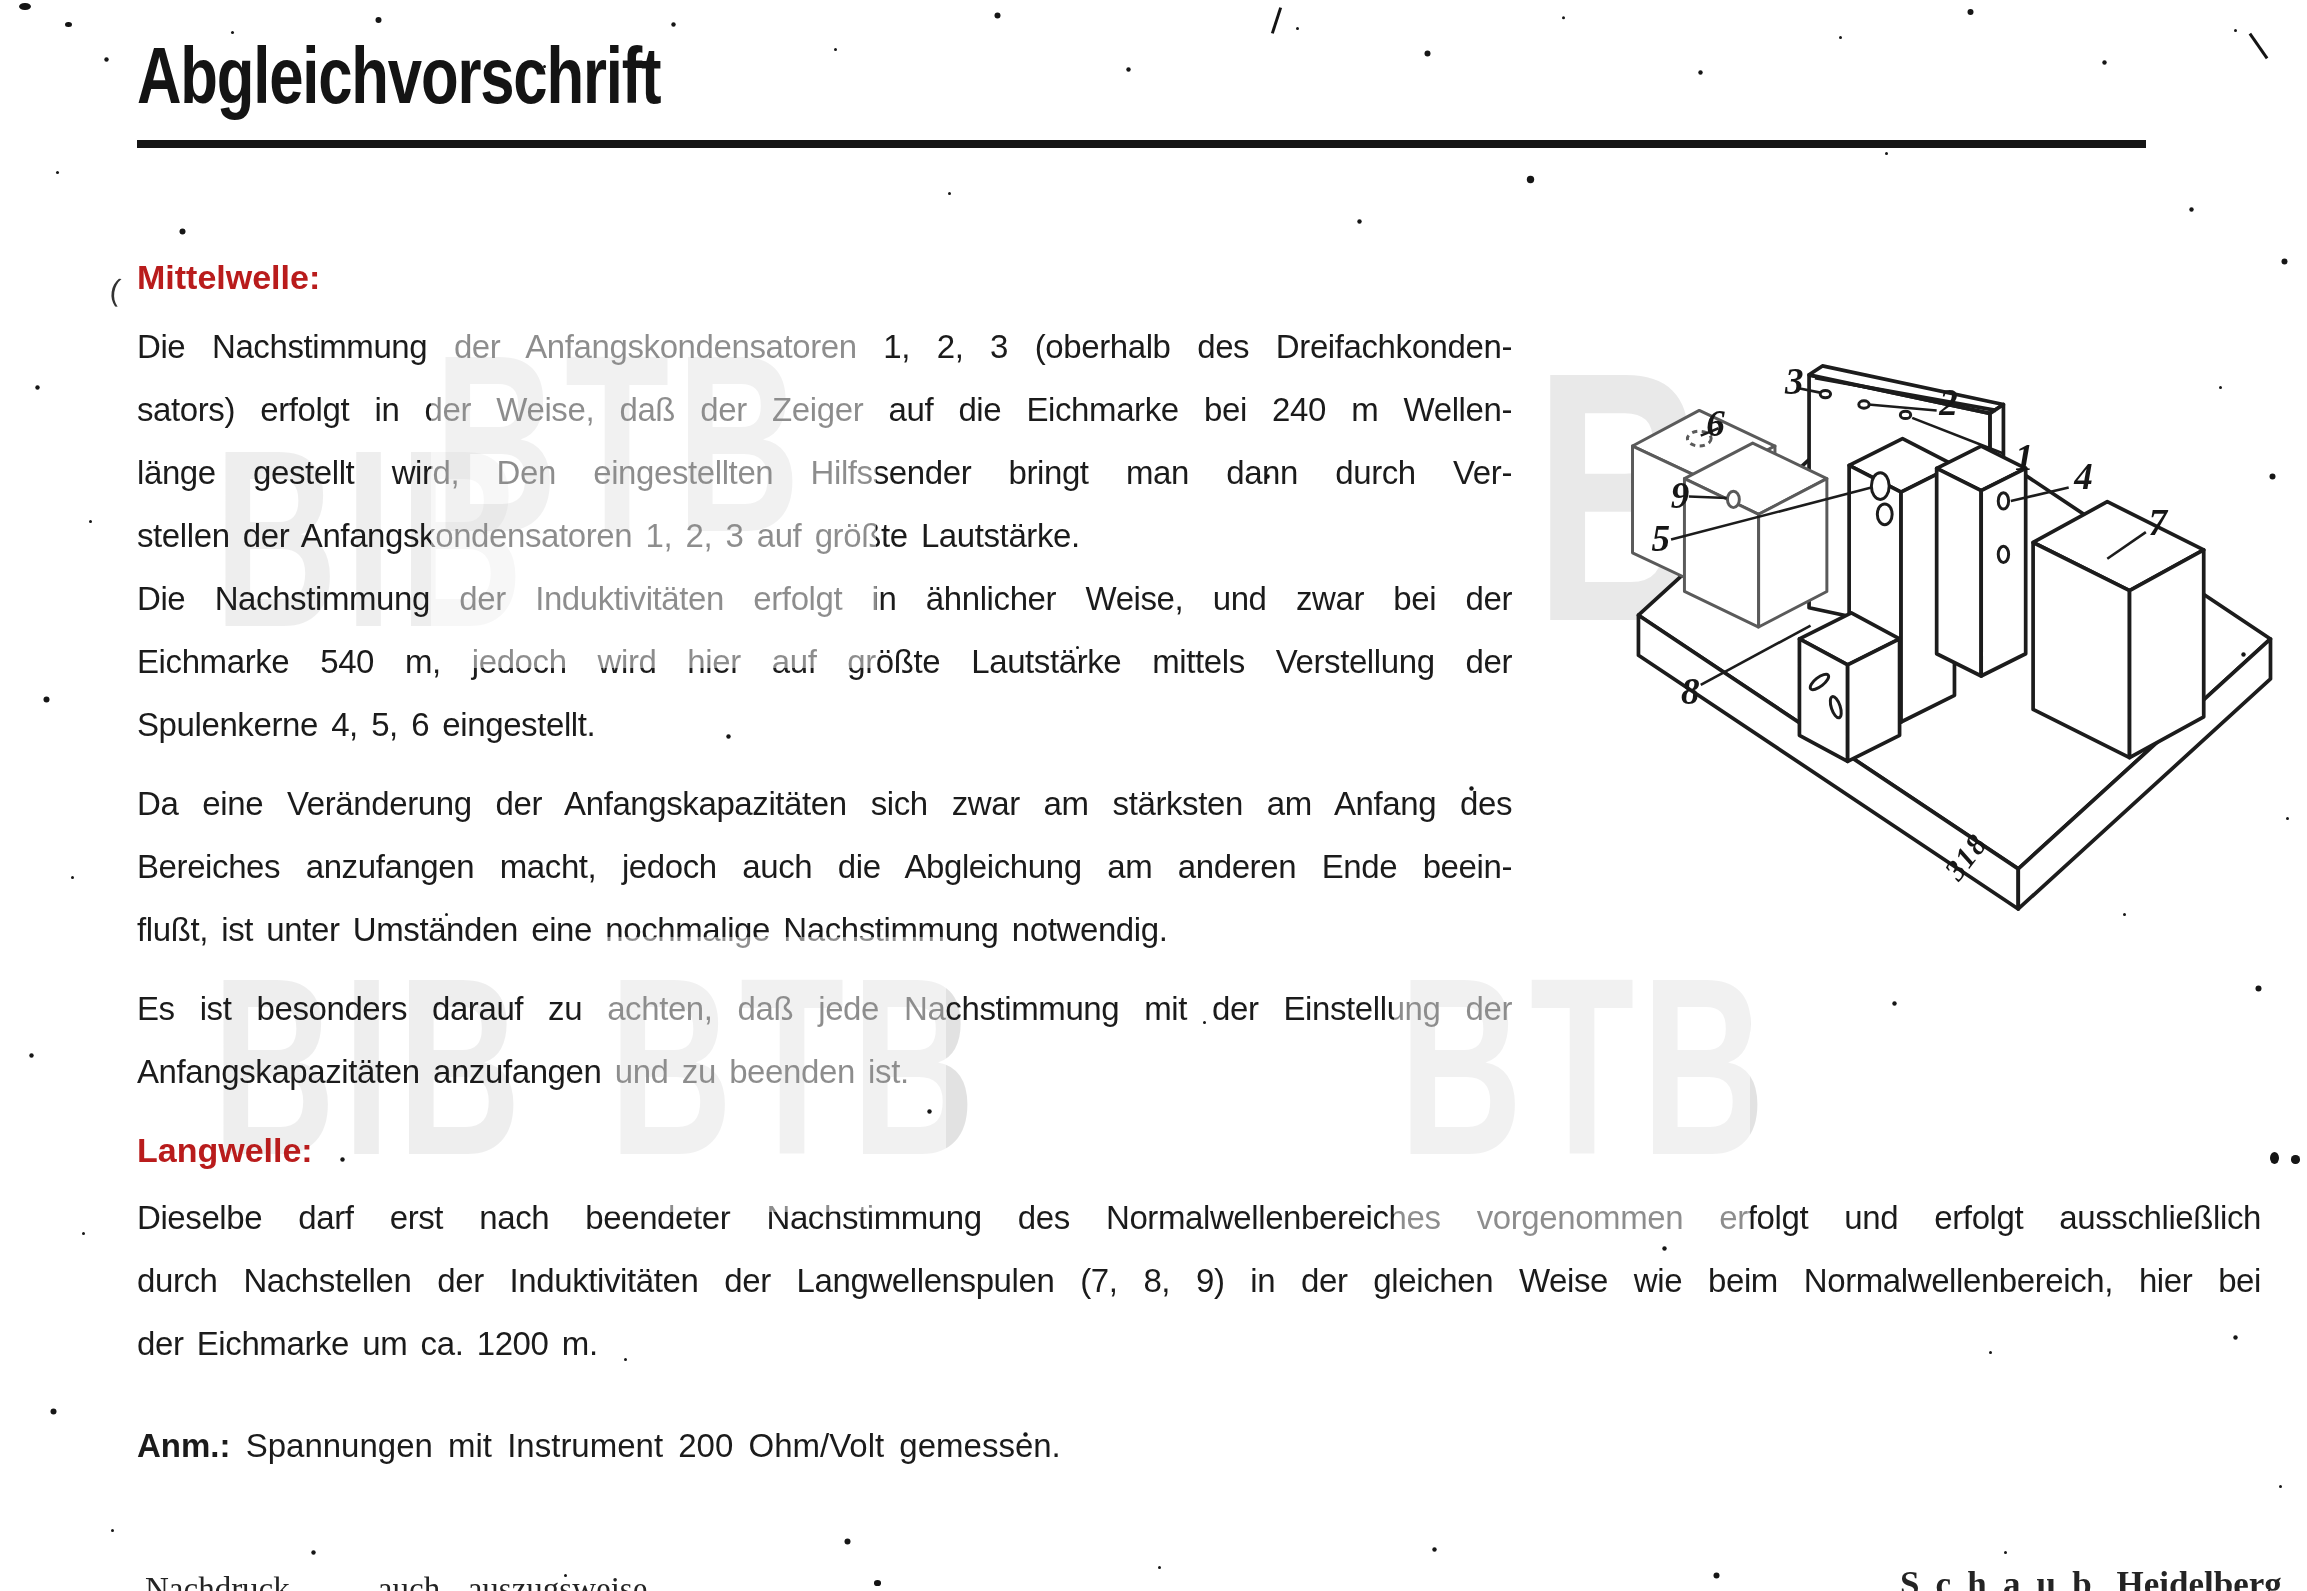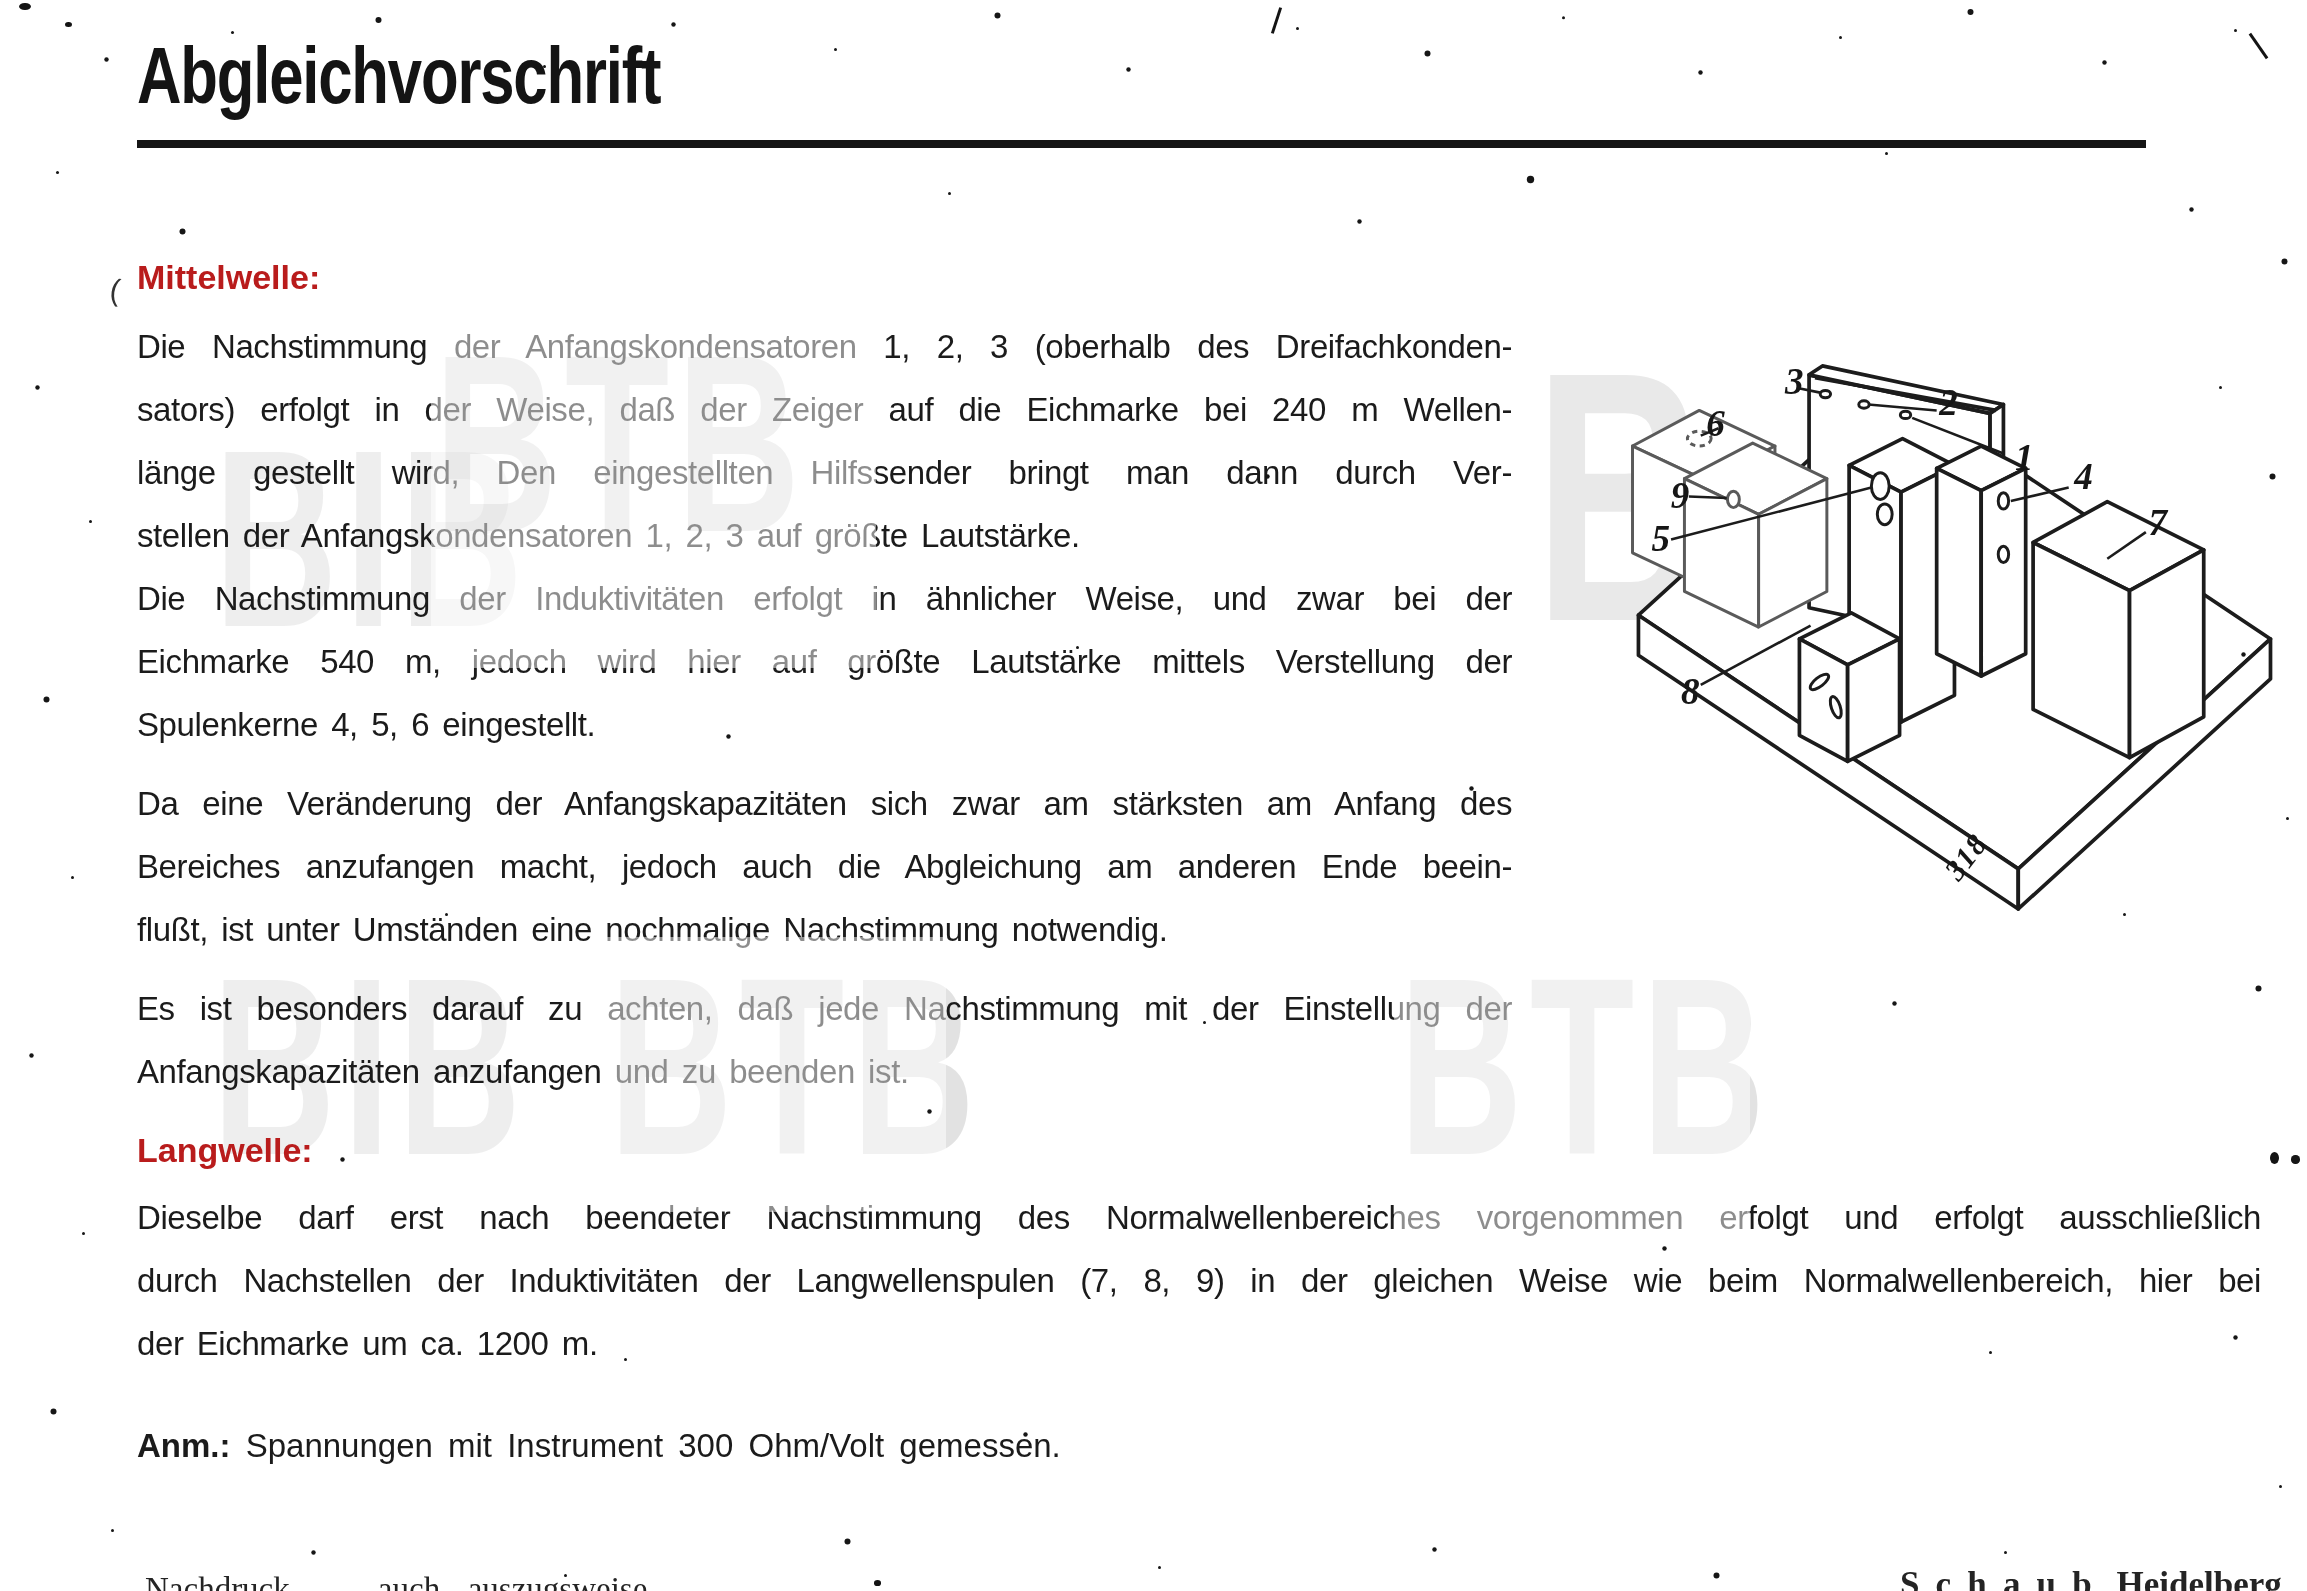"Spannungen mit Instrument 300 Ohm/Volt" span { text: 300 -> 200 }
